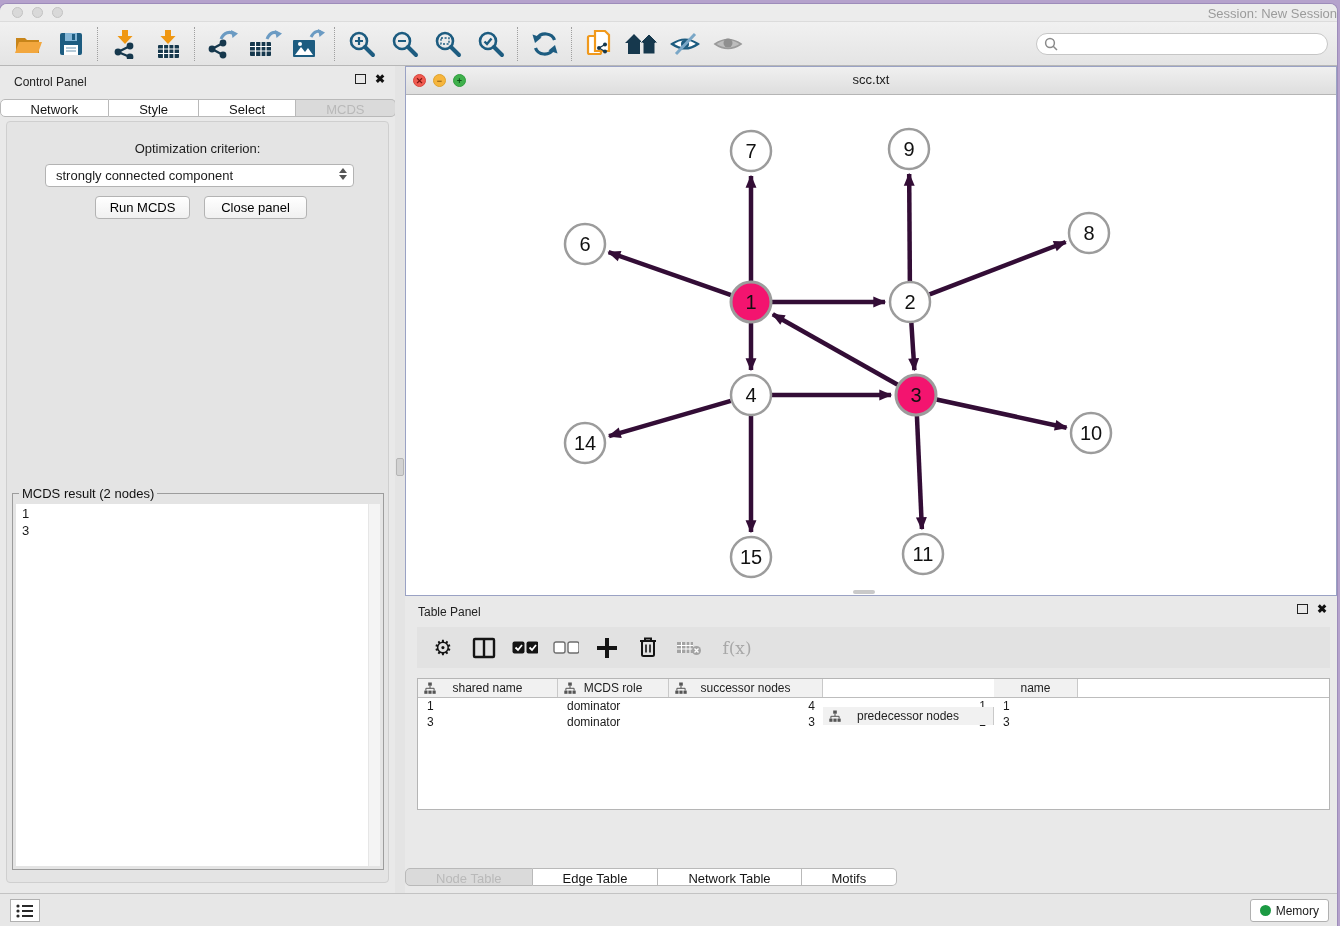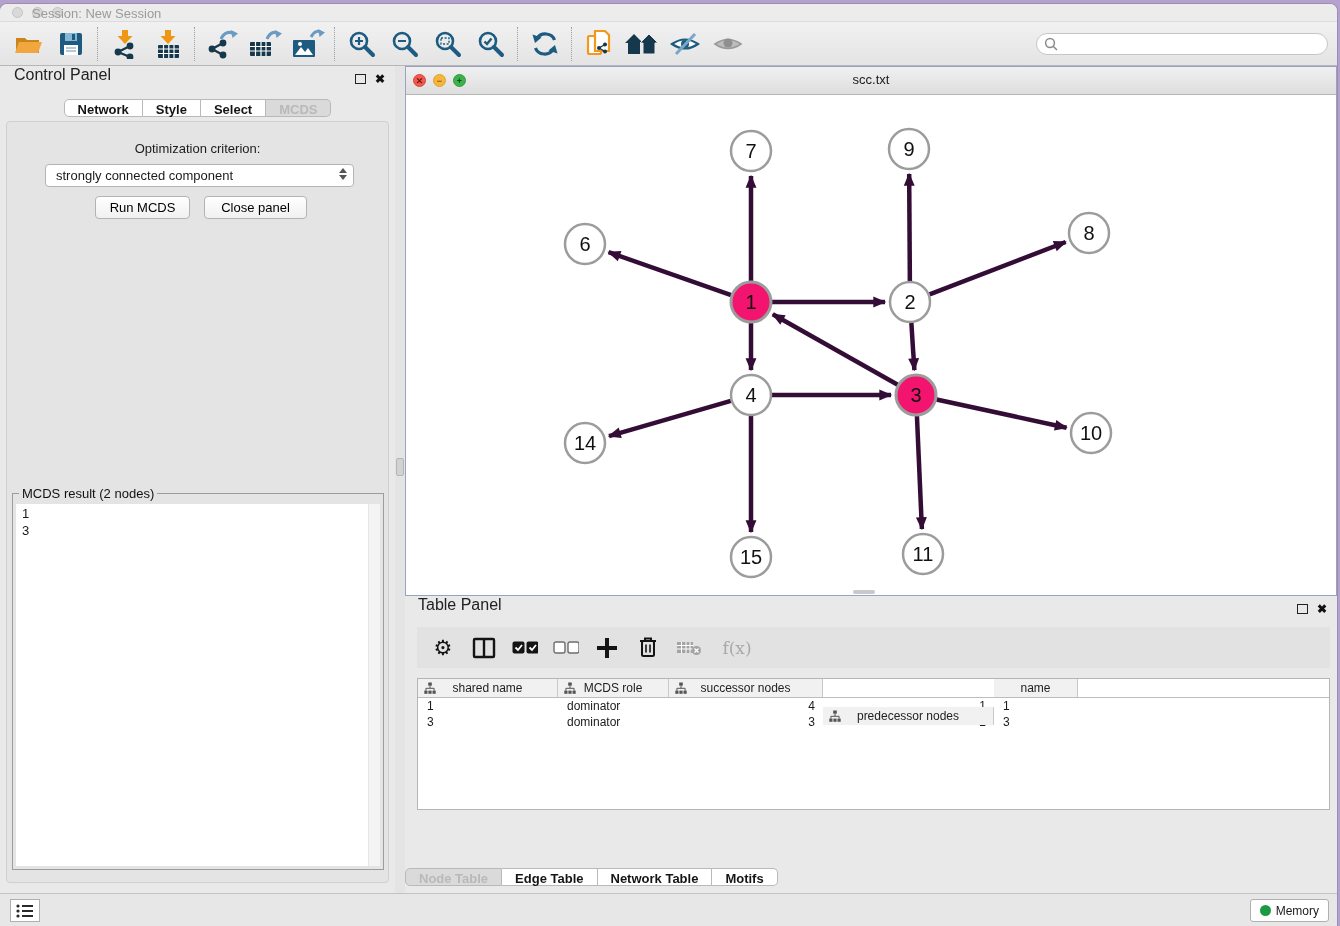"Session: New Session" #win-title { text-align: left -> right }
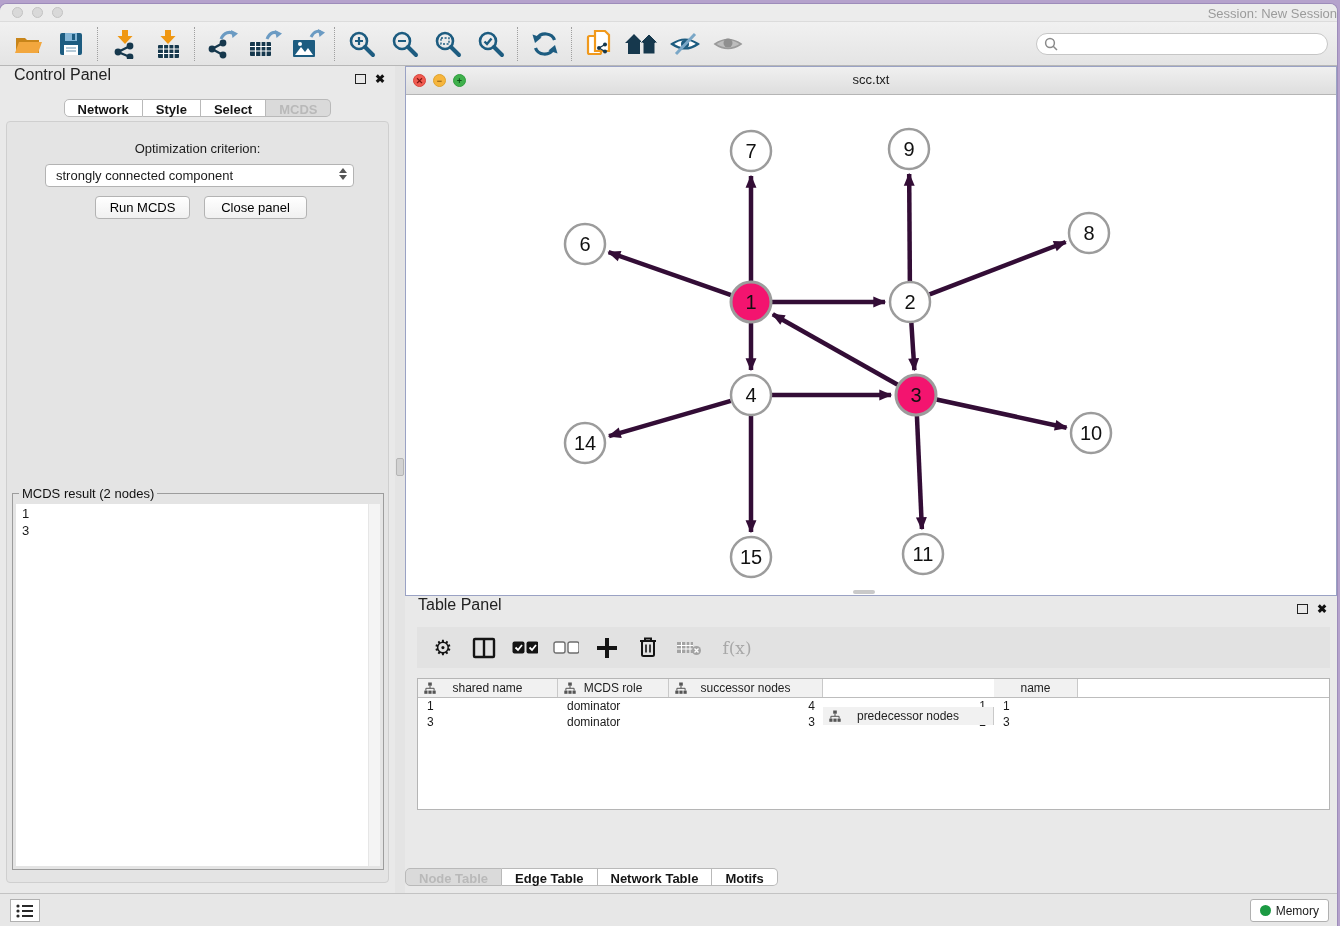"Control Panel" .panel-title { font-size: 16px -> 12px; top: 0 -> 9px }
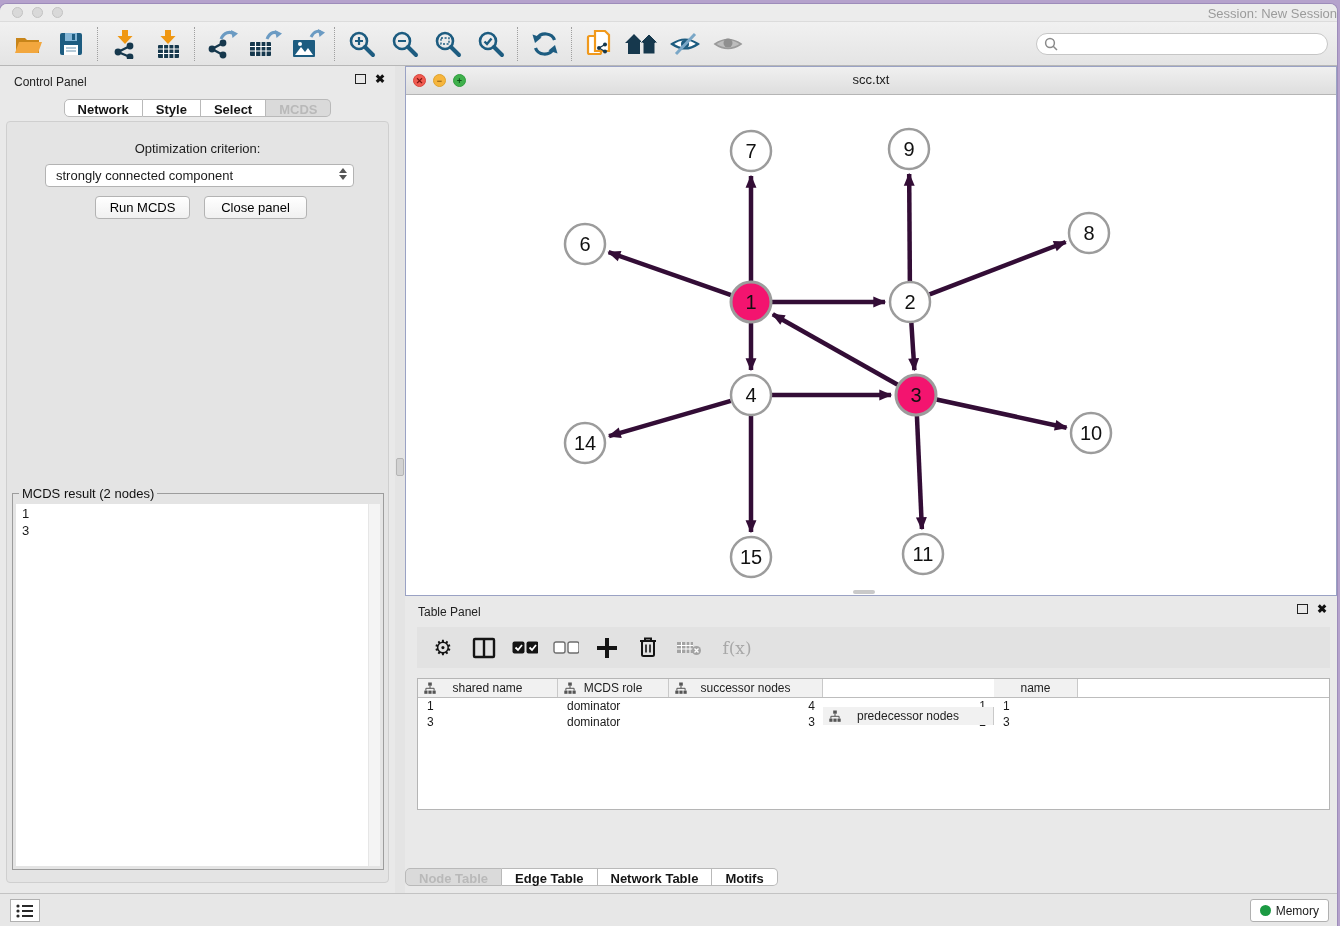"Network" .tabseg { font-weight: bold -> normal; padding: 0 13px -> 0 30px }
